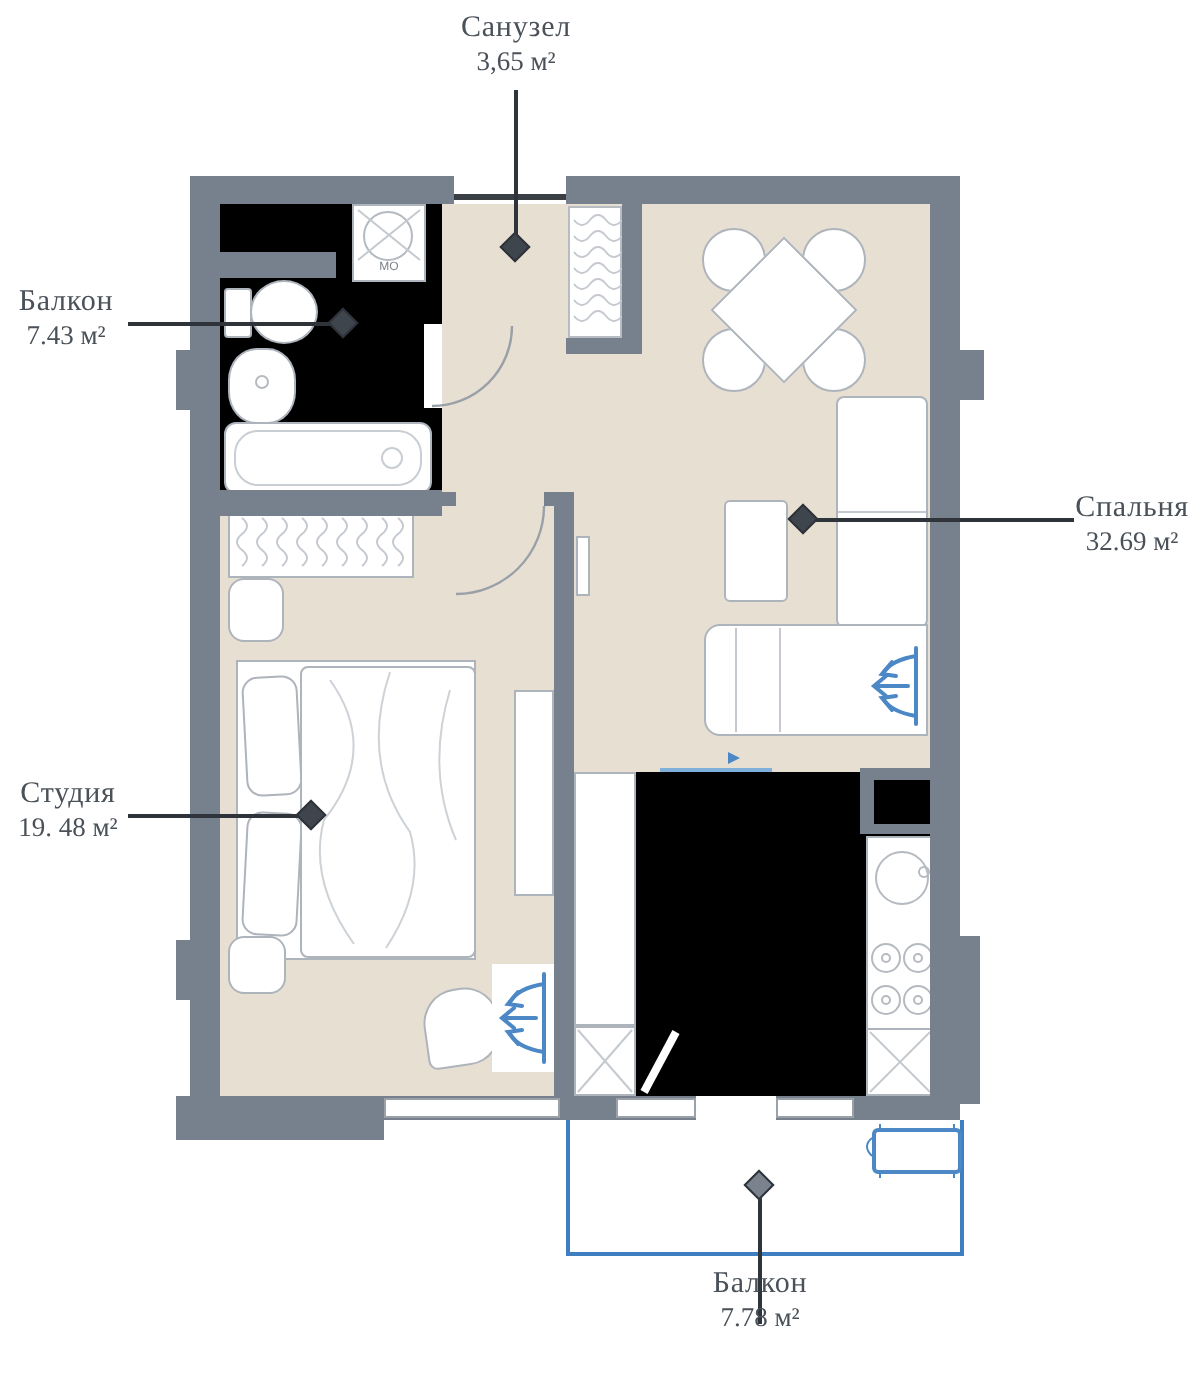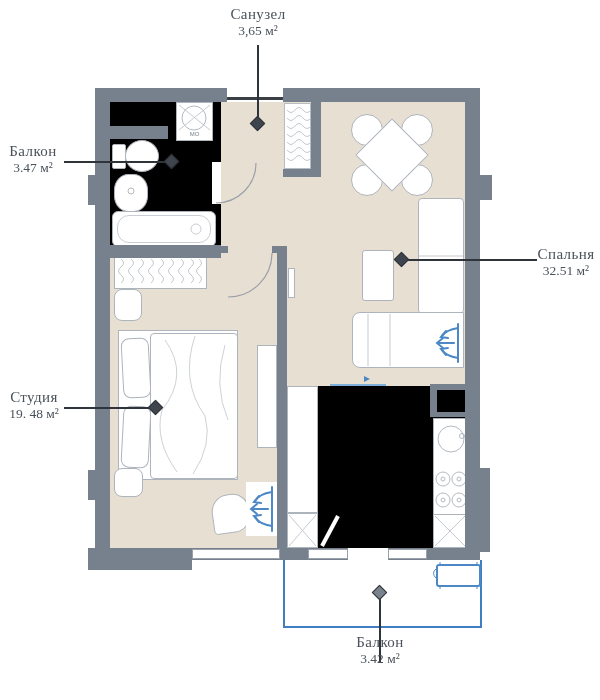"3.47 м²" div.ar { text: 3.47 -> 7.43 }
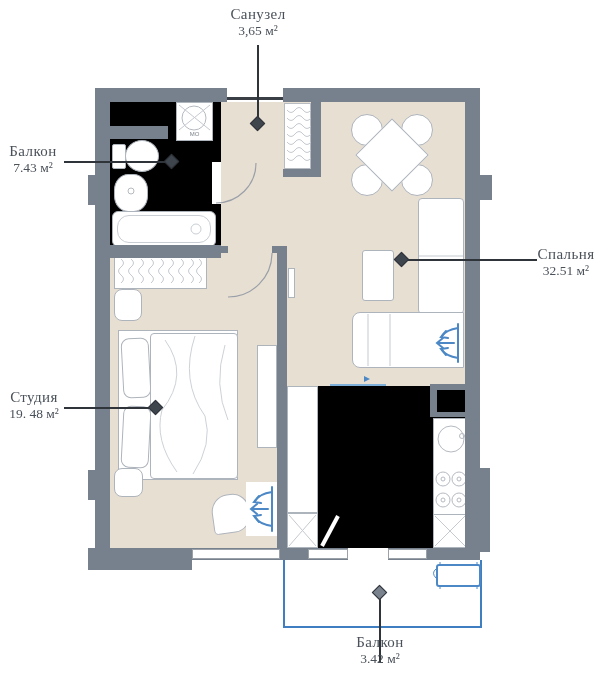"32.51 м²" div.ar { text: 32.51 -> 32.69 }
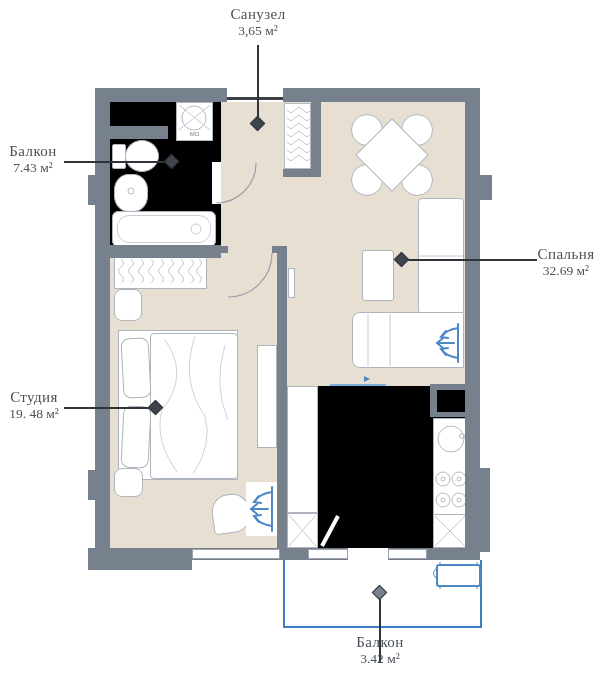"3.42 м²" div.ar { text: 3.42 -> 7.78 }
